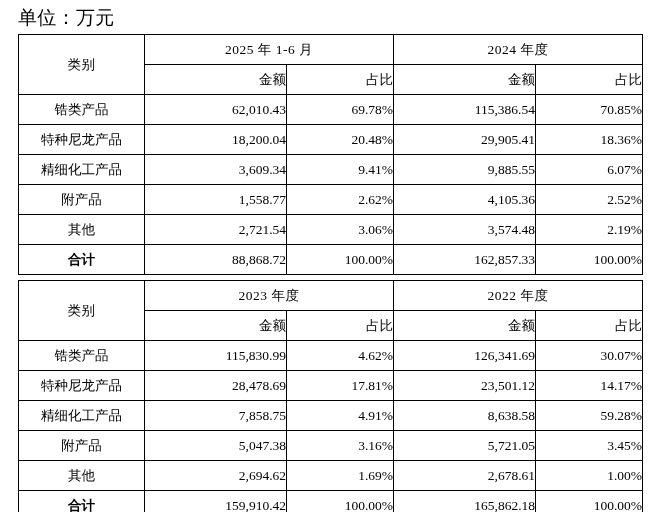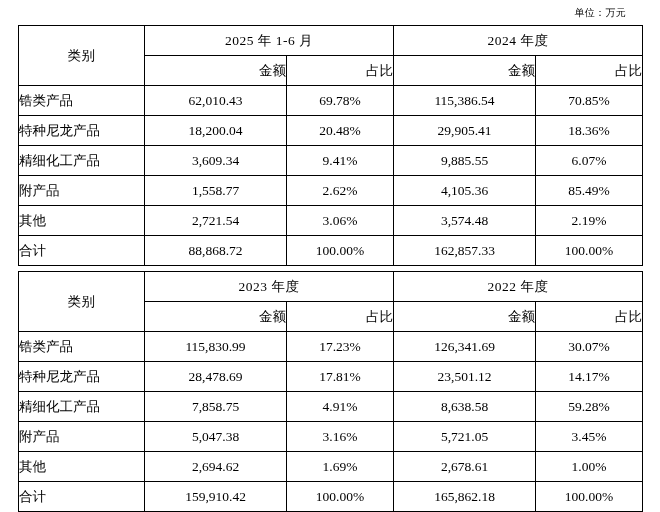"单位：万元" .unit-line { font-size: 10px -> 19px; text-align: right -> none }
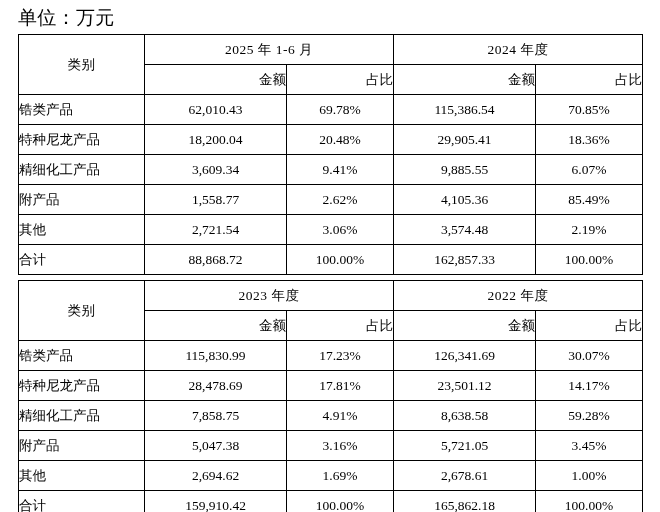"锆类产品" .cat { text-align: left -> center }
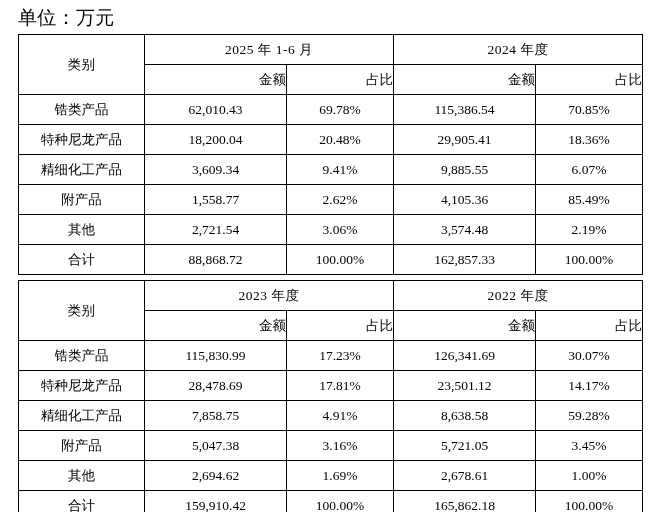"62,010.43" .num { text-align: center -> right }
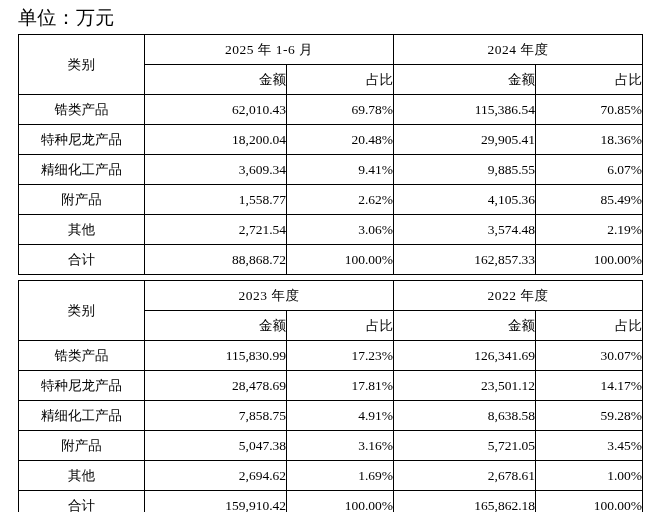"85.49%" td.num { text: 85.49% -> 2.52% }
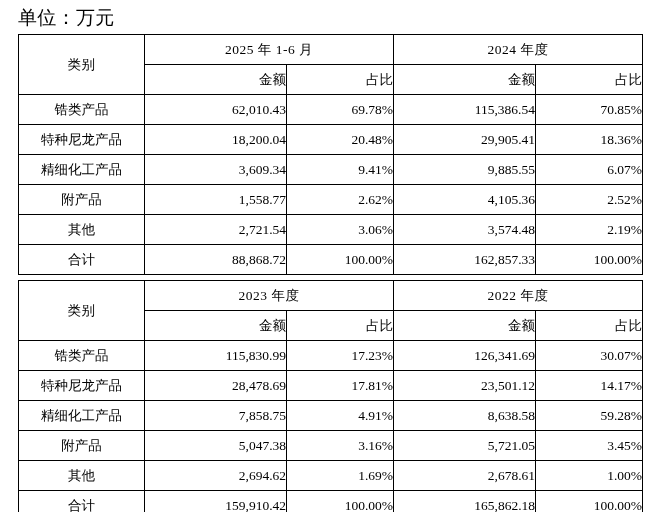"合计" .total .cat { font-weight: normal -> bold }
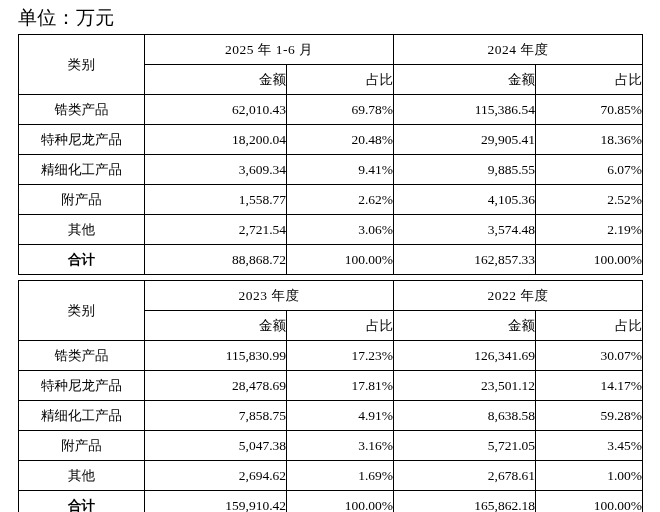"17.23%" td.num { text: 17.23% -> 4.62% }
